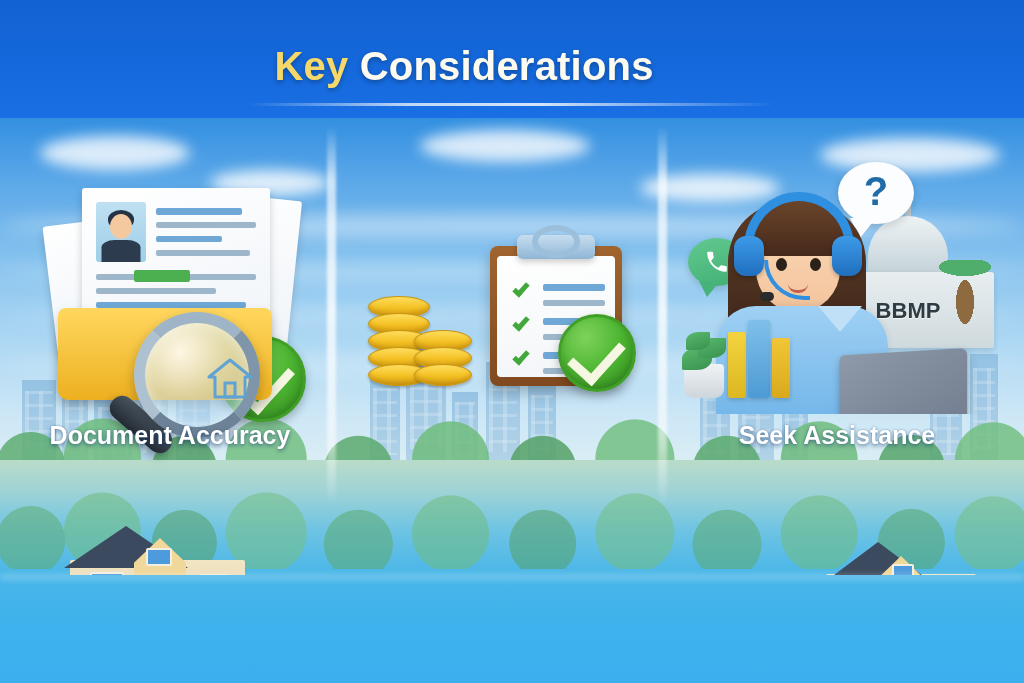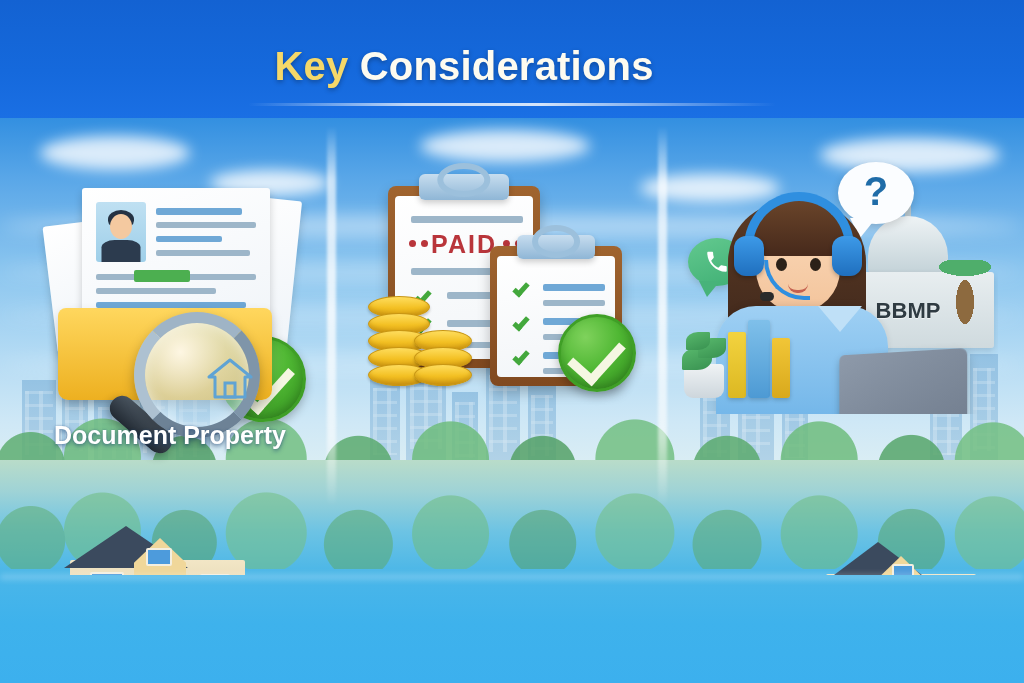"PAID" div.clipboard { html: <div> <div> <div></div> <div>PAID</div> <div></div> <div></div> <div></div> <div></div> <div></div> <div></div> <div></div> <div></div> <div></div> <div></div> </div> <div></div> </div> -> none }
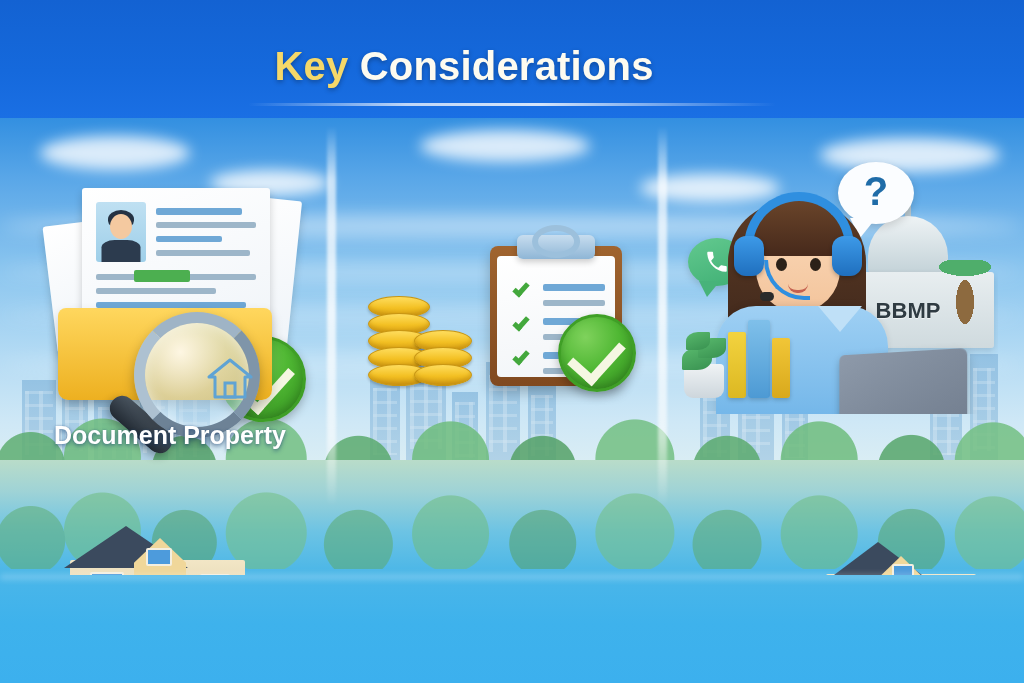"Document Property" div.caption { text: Property -> Accuracy }
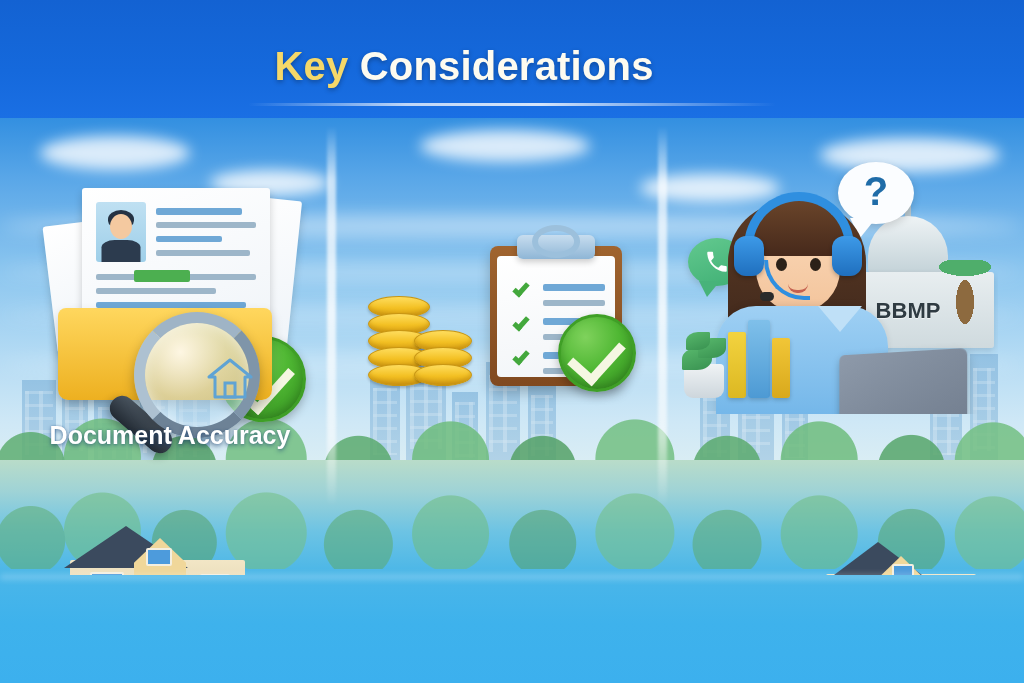"Seek Assistance" div { html: none -> <div>Seek Assistance</div> }
